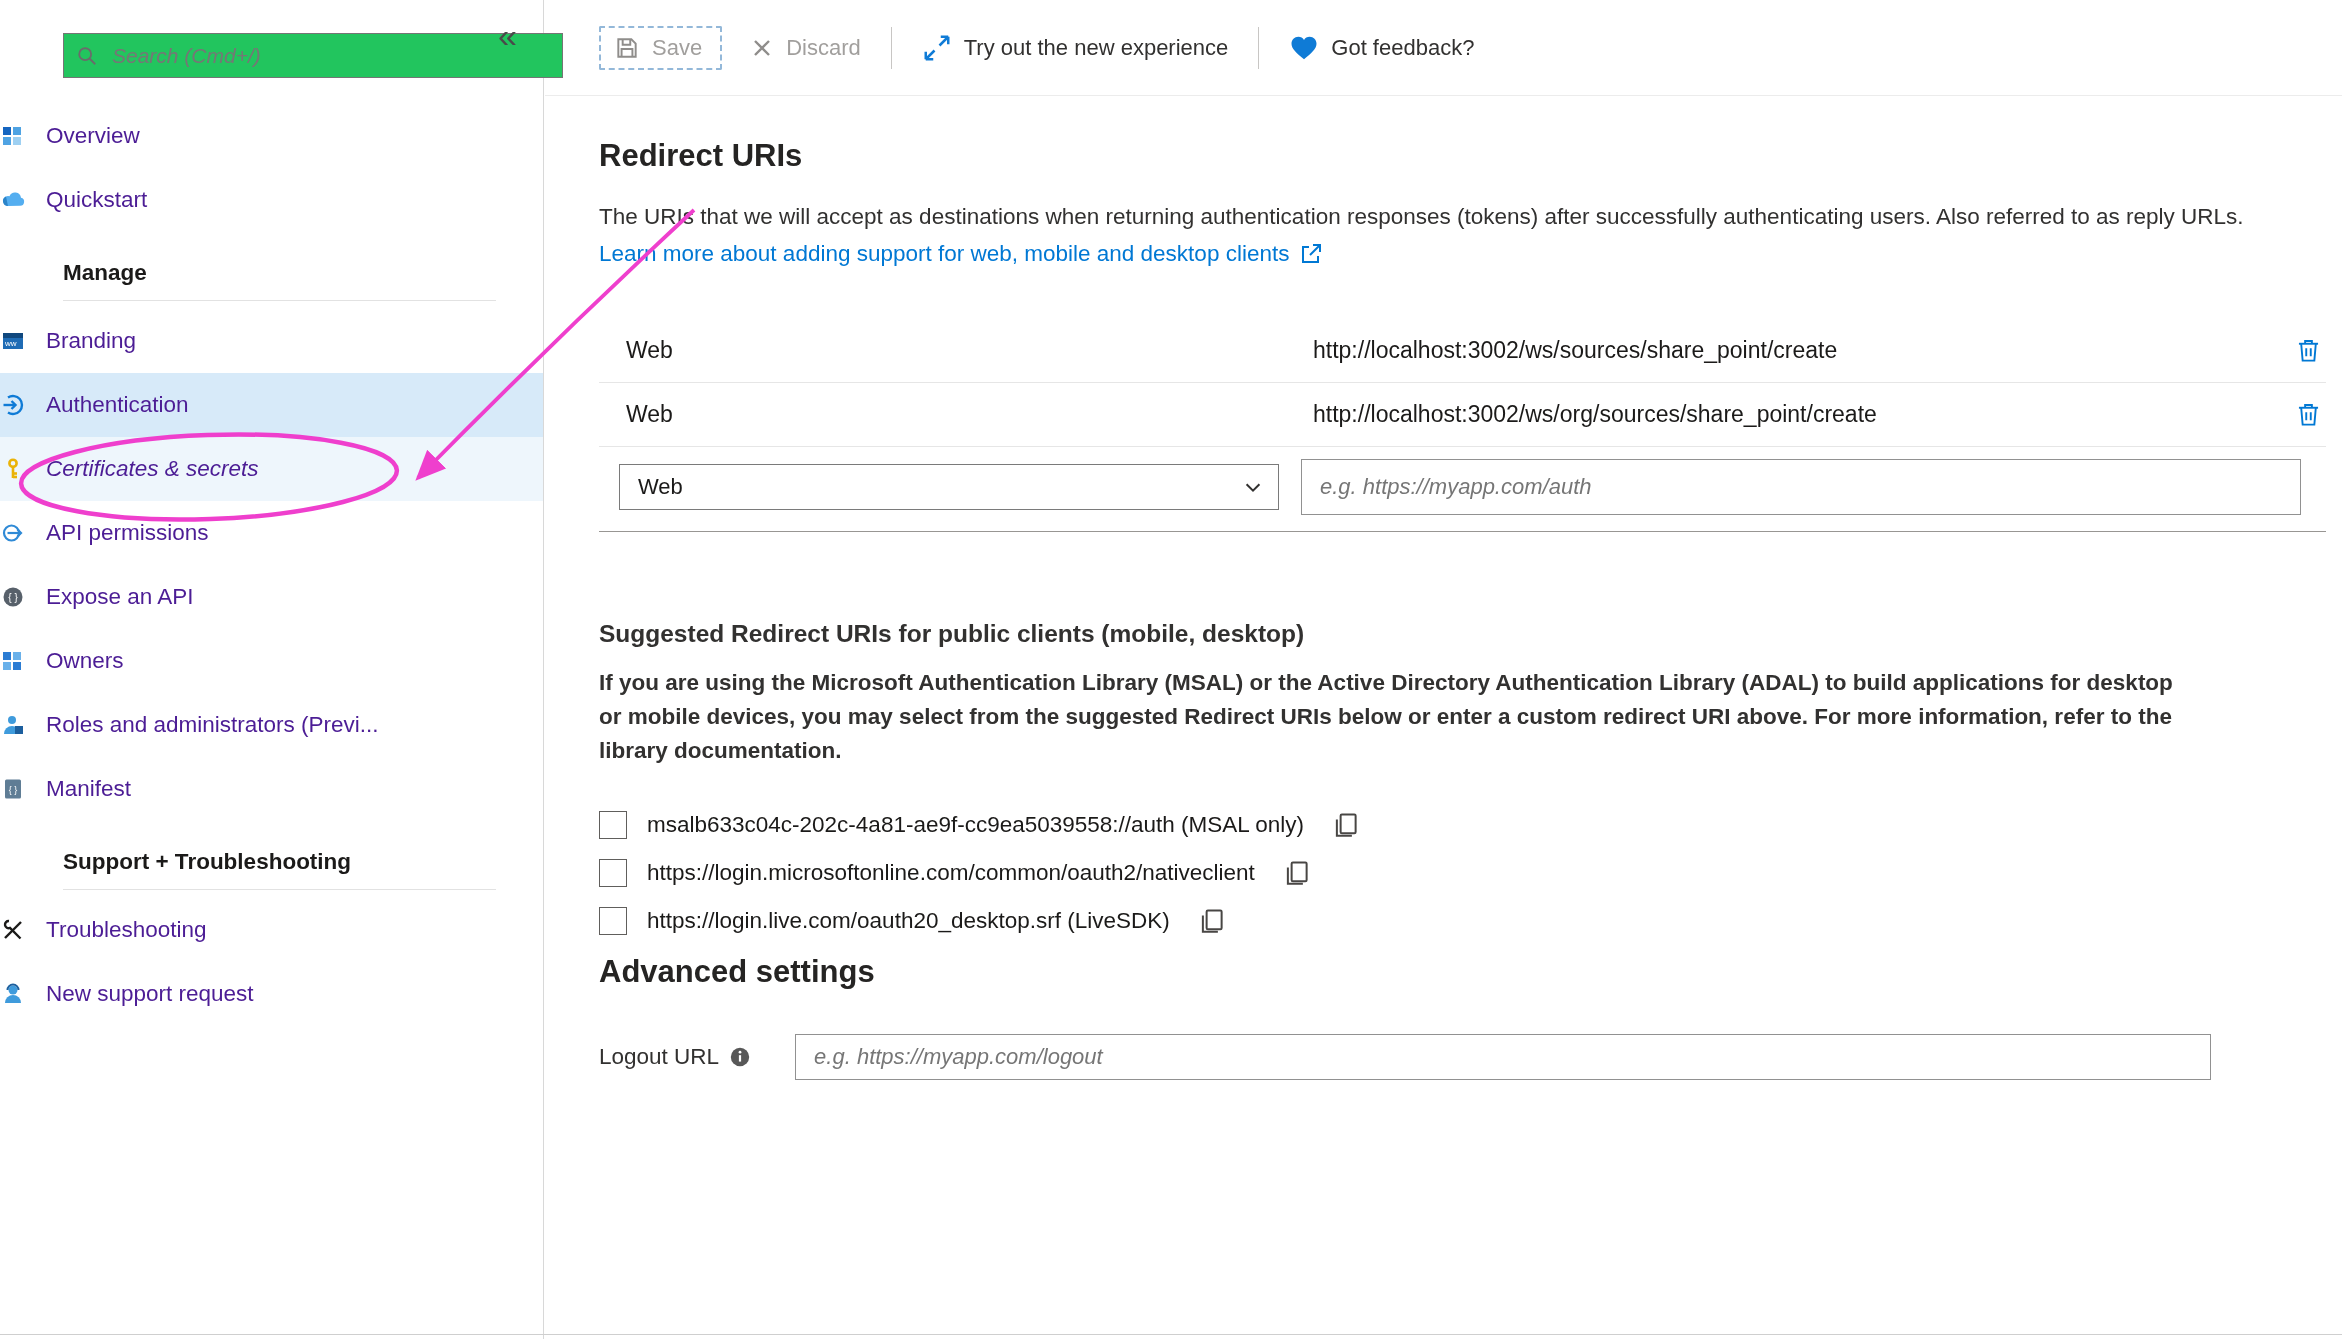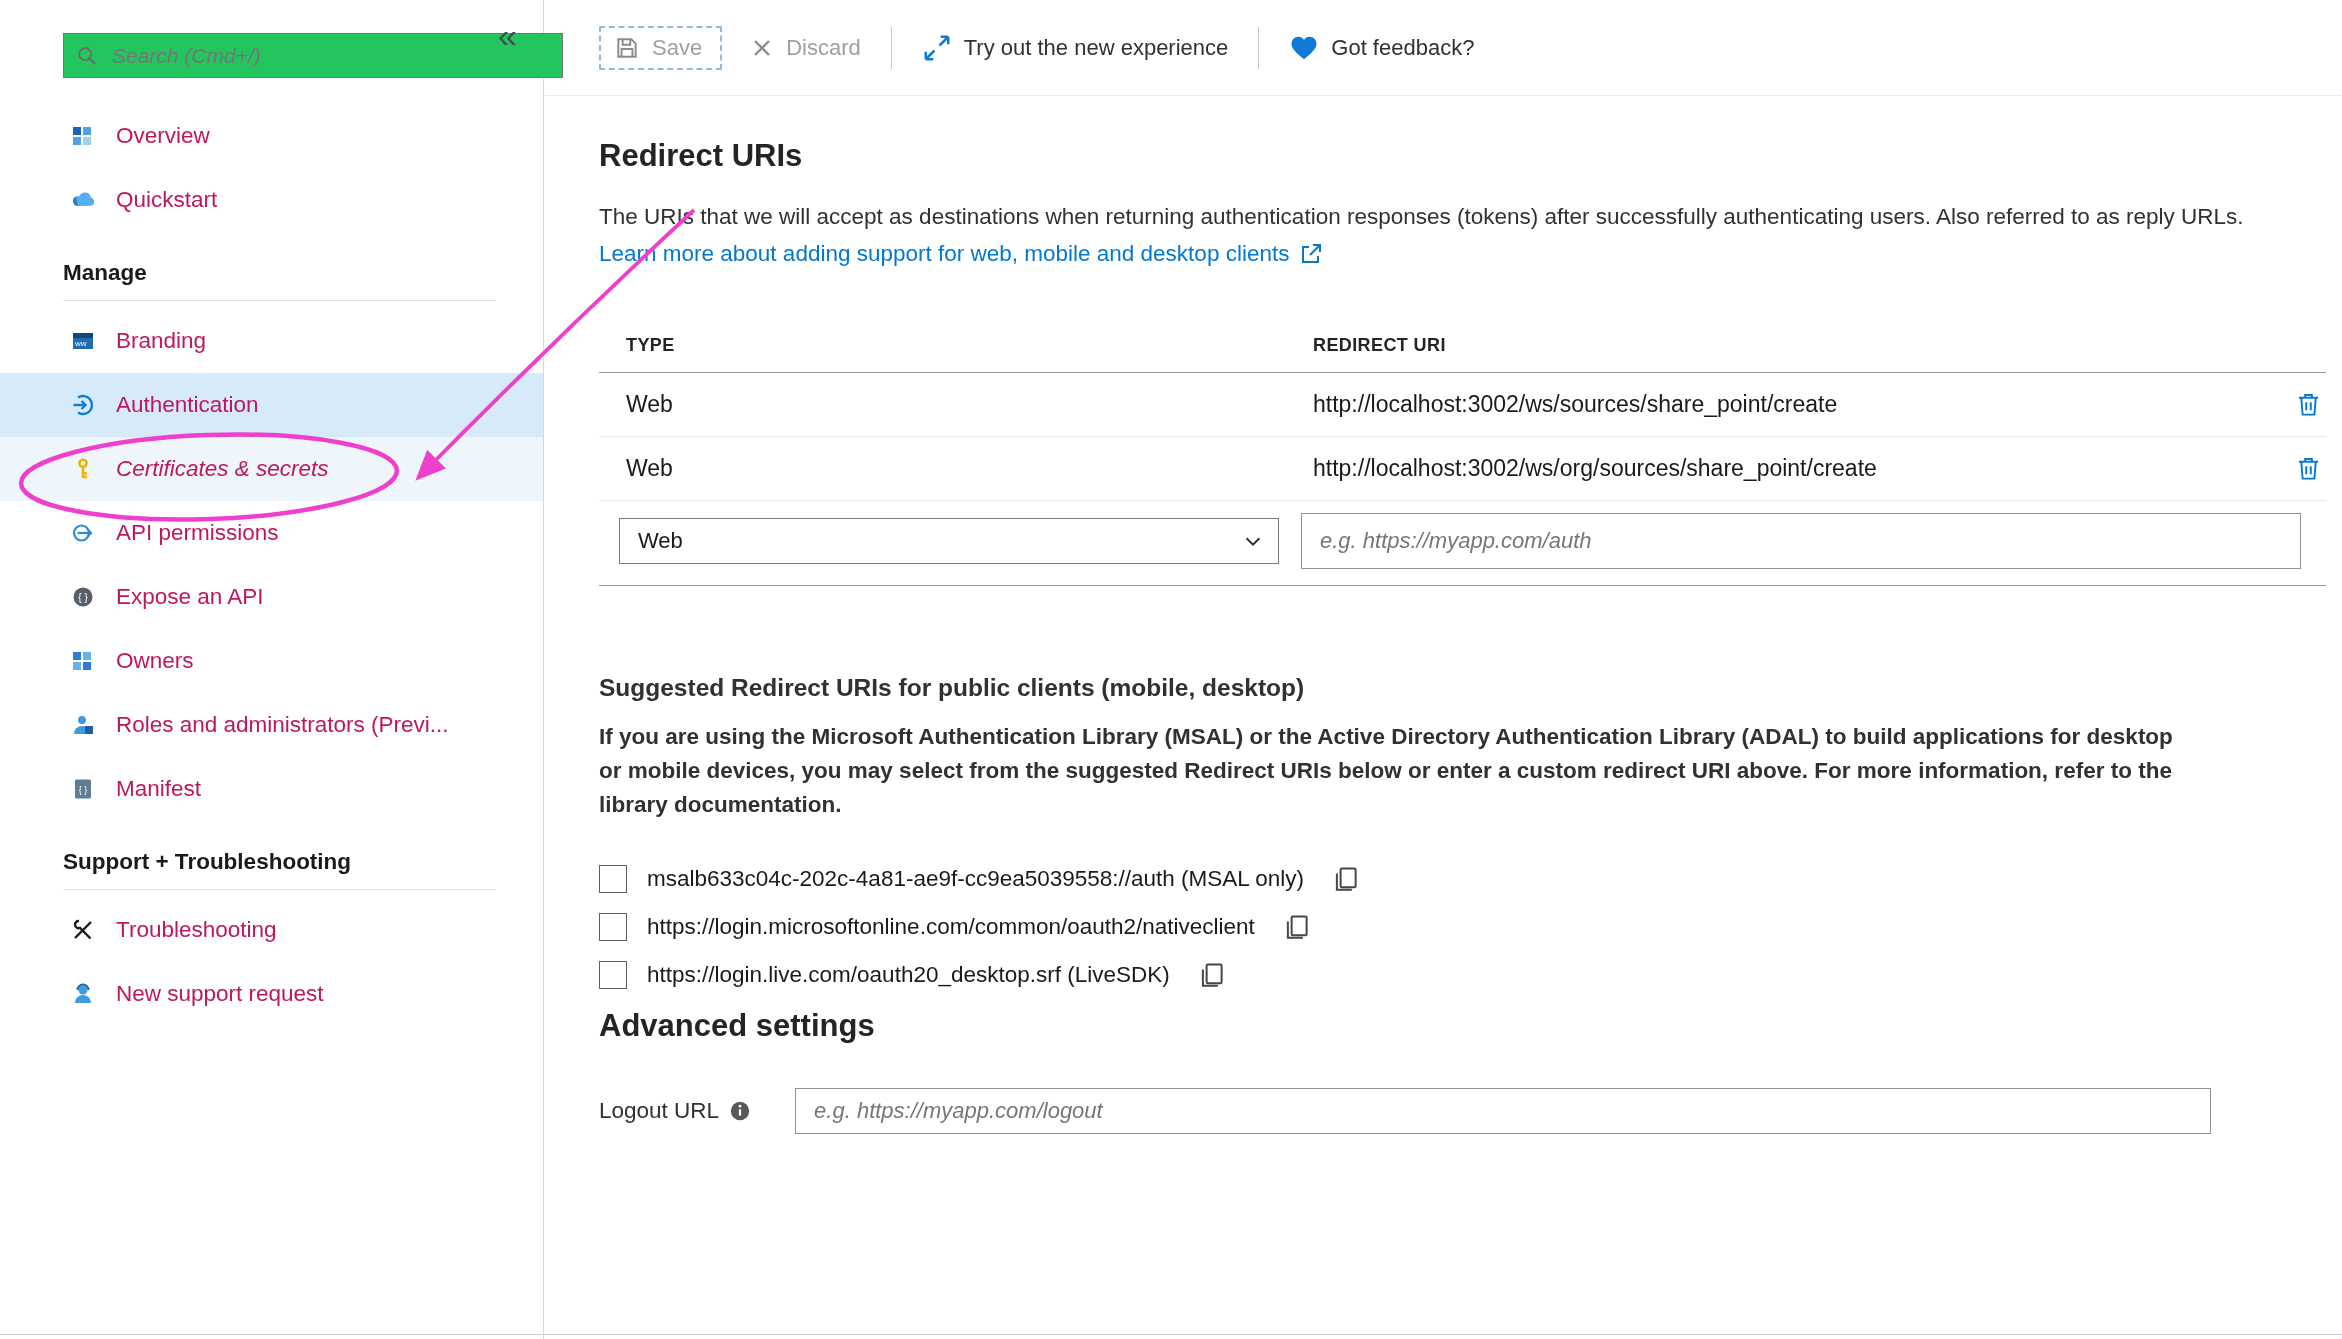"Overview" .nav-item { color: #be185d -> #4c1d95; padding-left: 70px -> none }
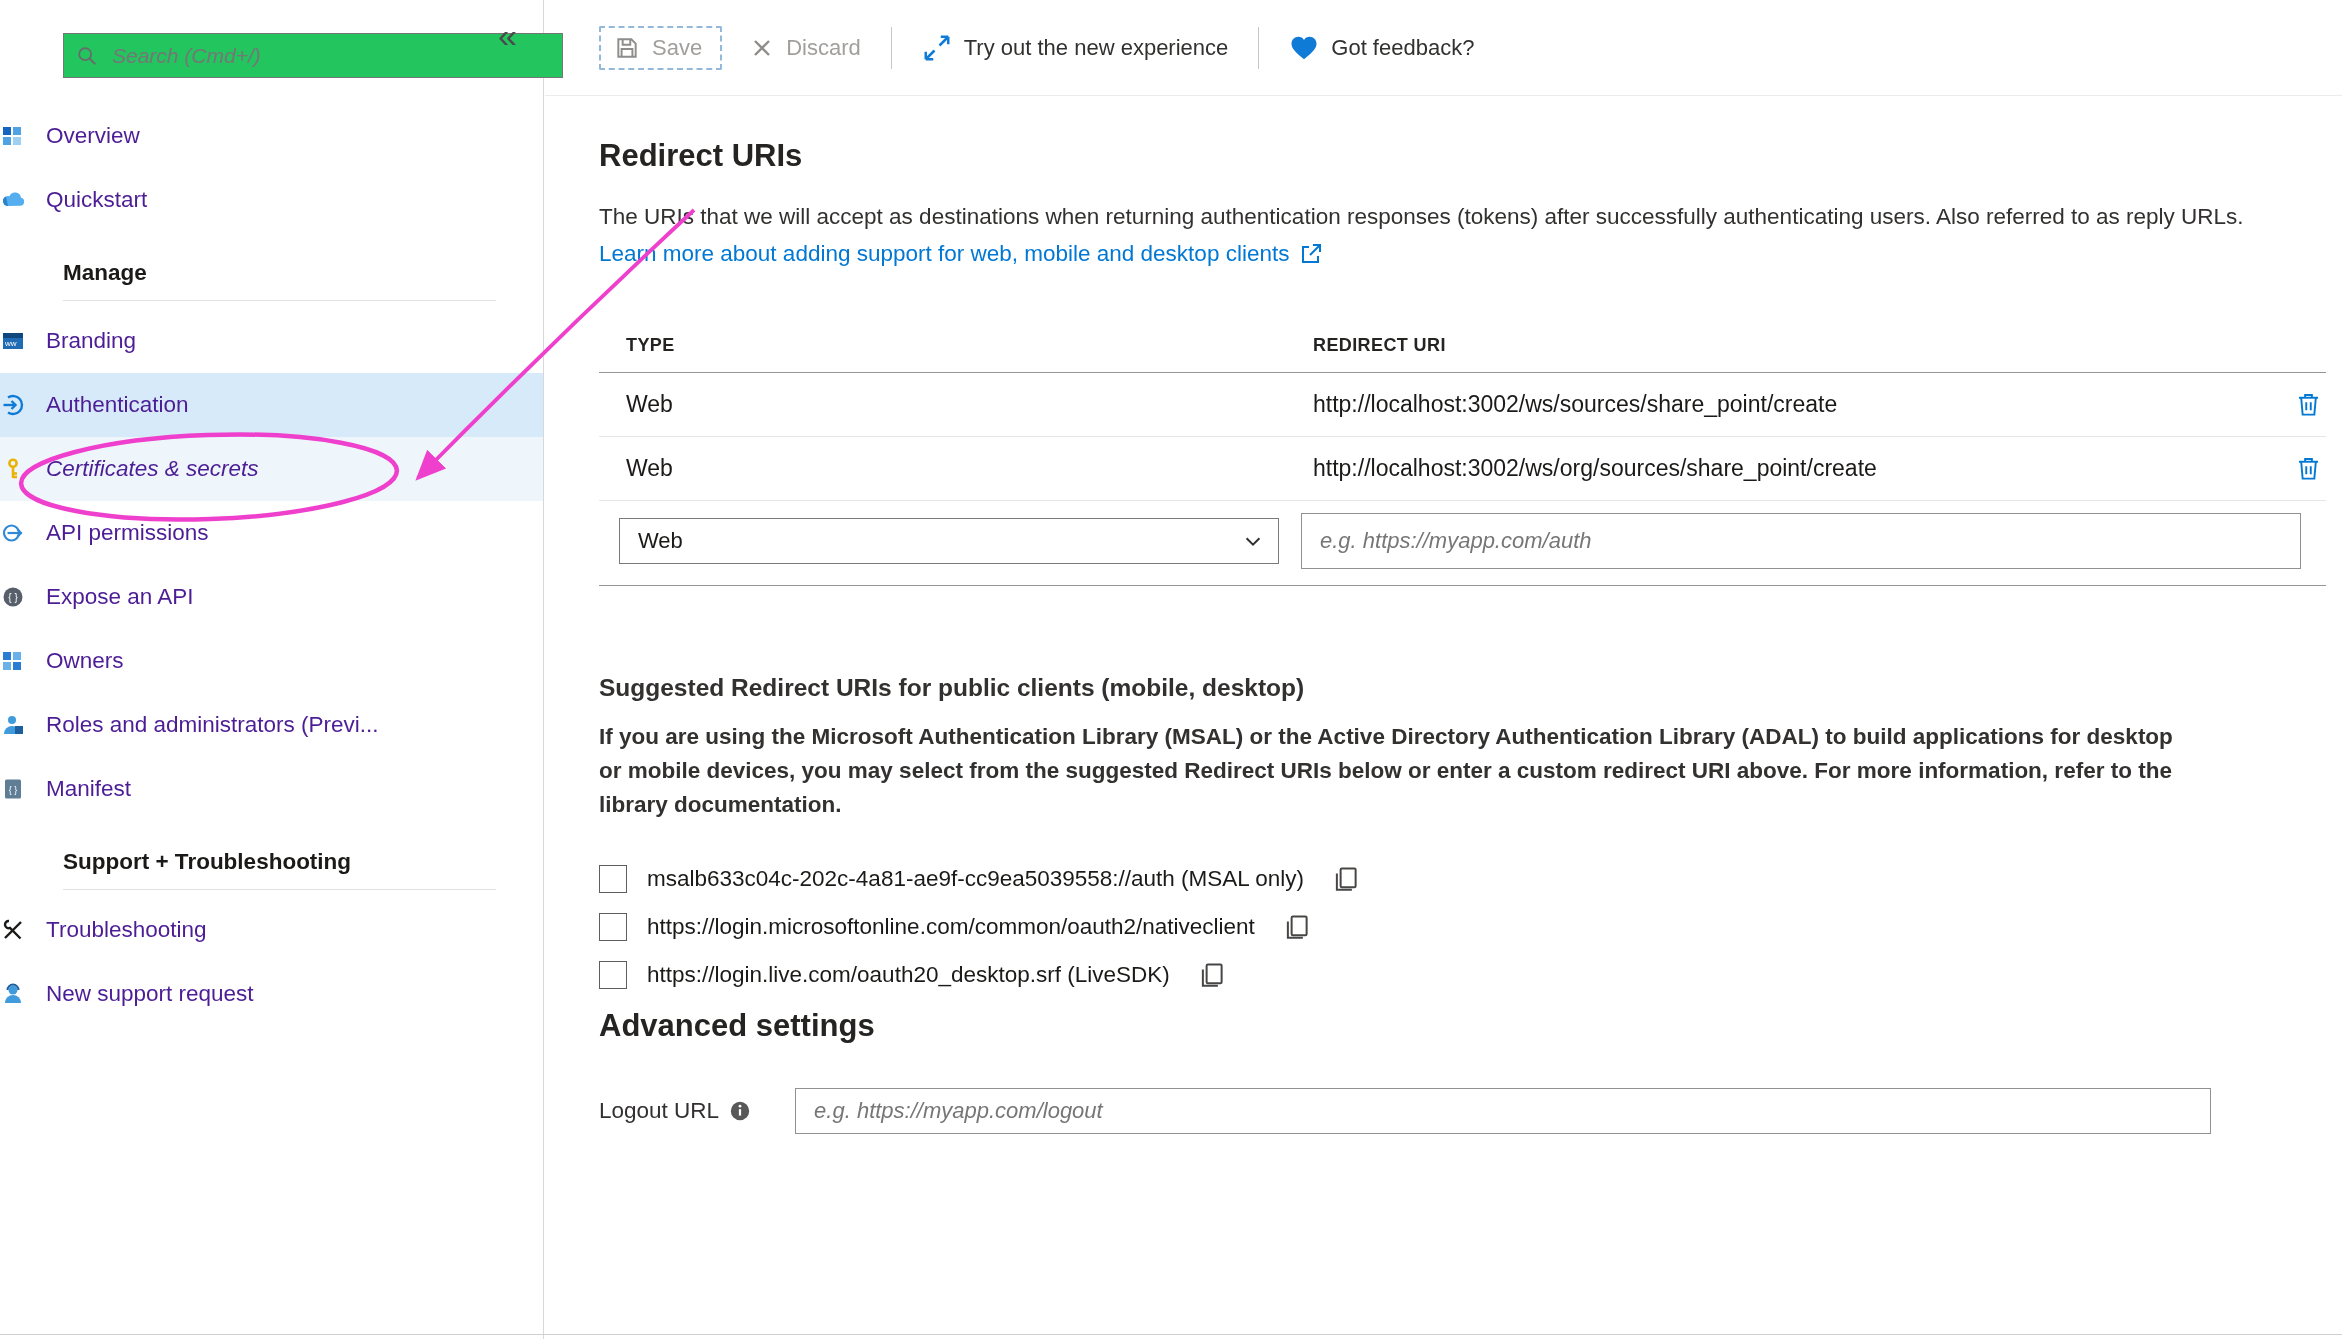"TYPE" div.thead { html: <div> <div>TYPE</div> <div>REDIRECT URI</div> <div></div> </div> -> none }
